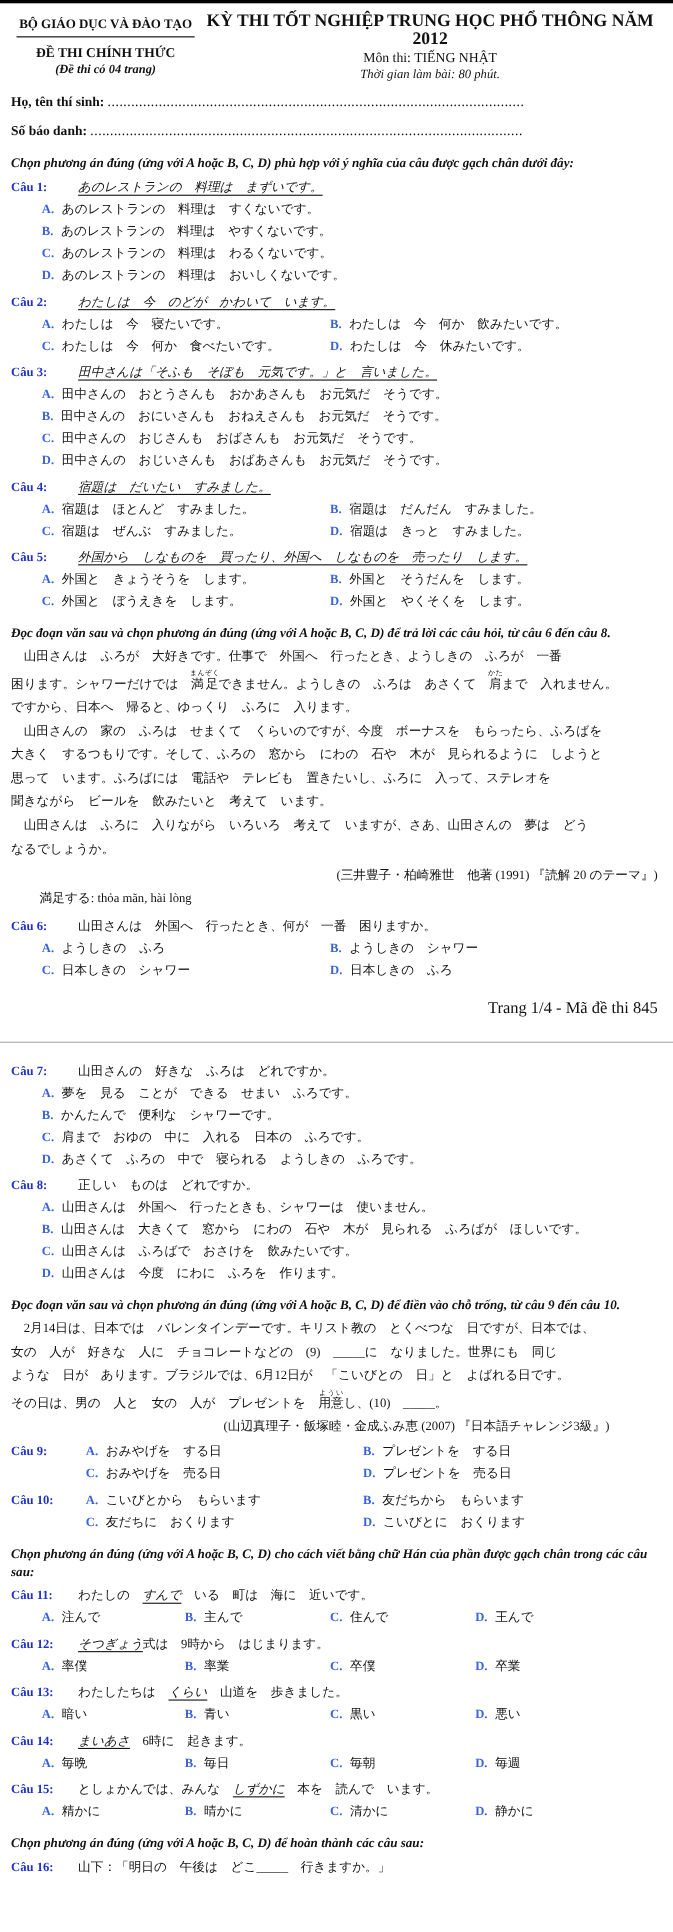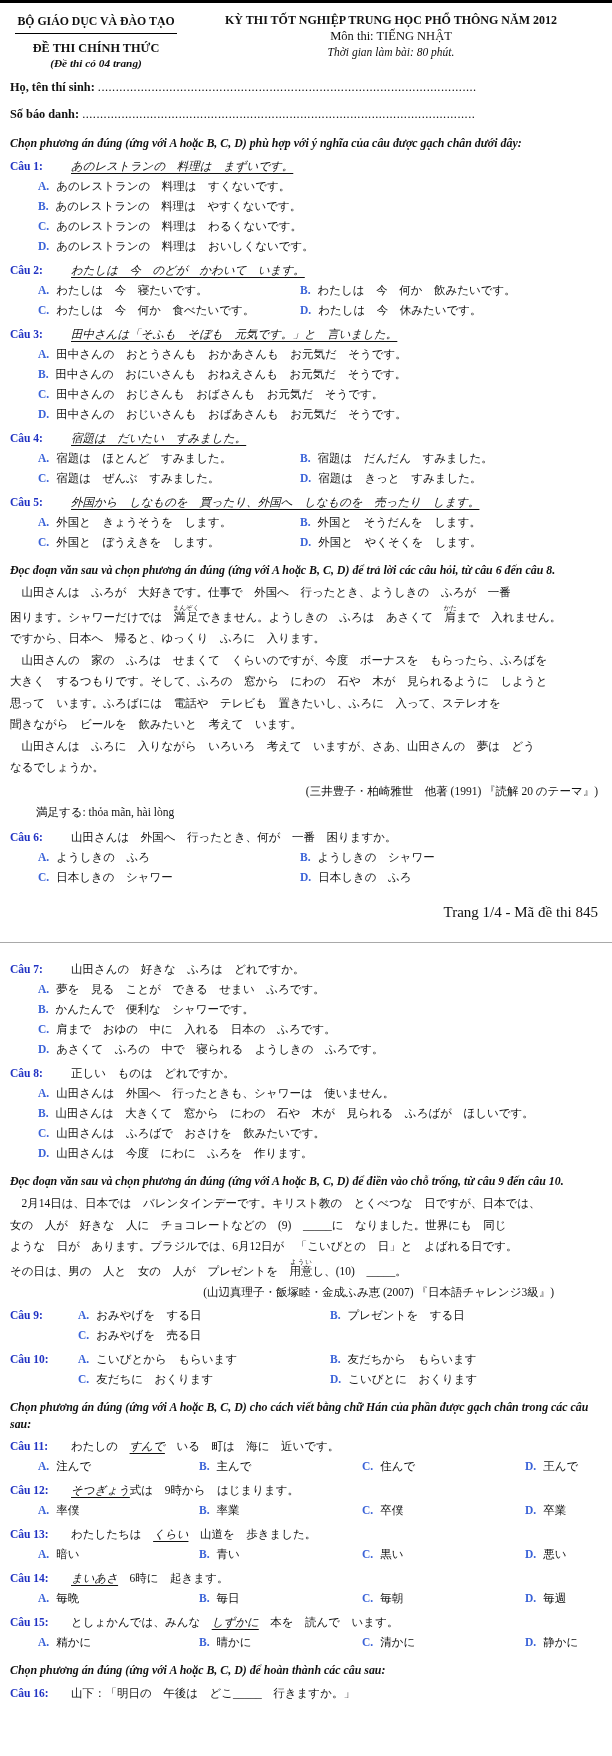"KỲ THI TỐT NGHIỆP TRUNG" .examtitle { font-size: 12px -> 16px }
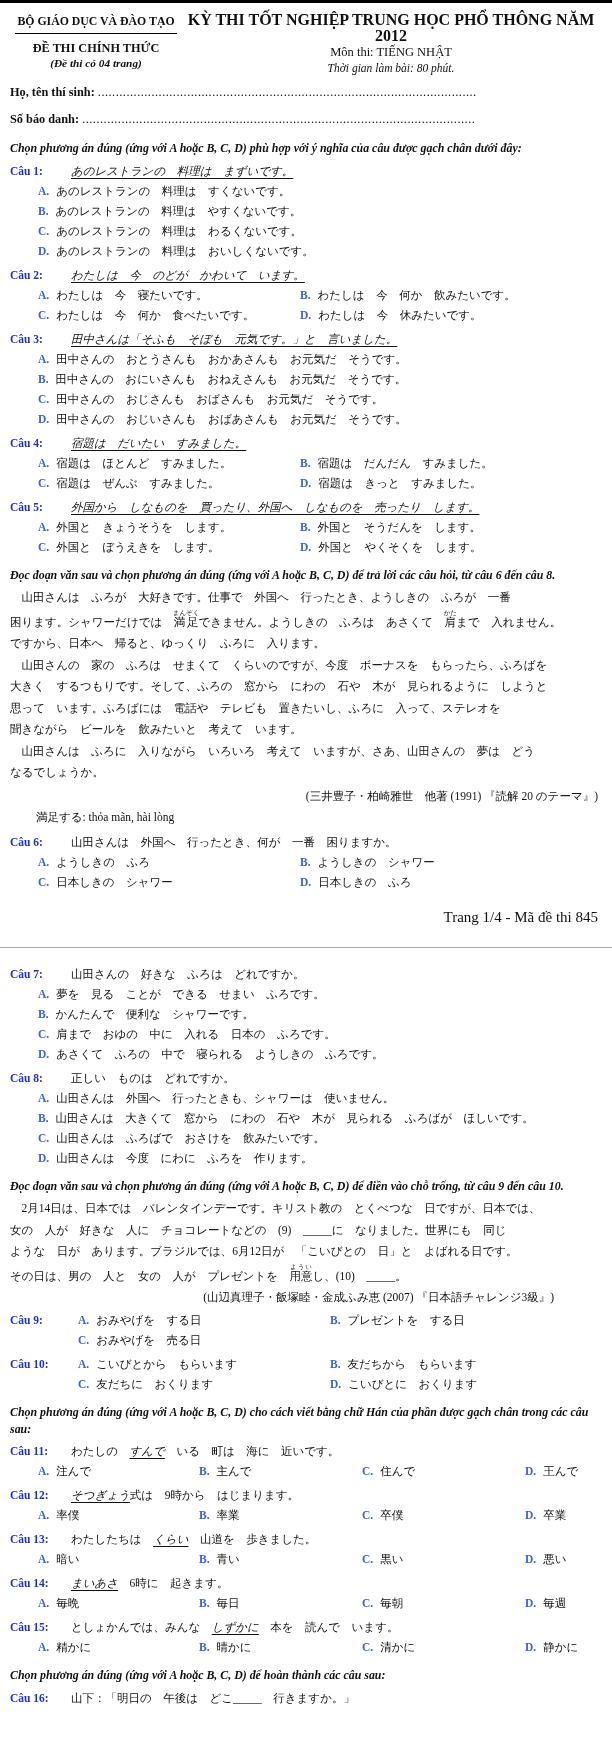"D. プレゼントを 売る日" span.option { html: none -> <span><span>D.</span><span>プレゼントを 売る日</span></span> }
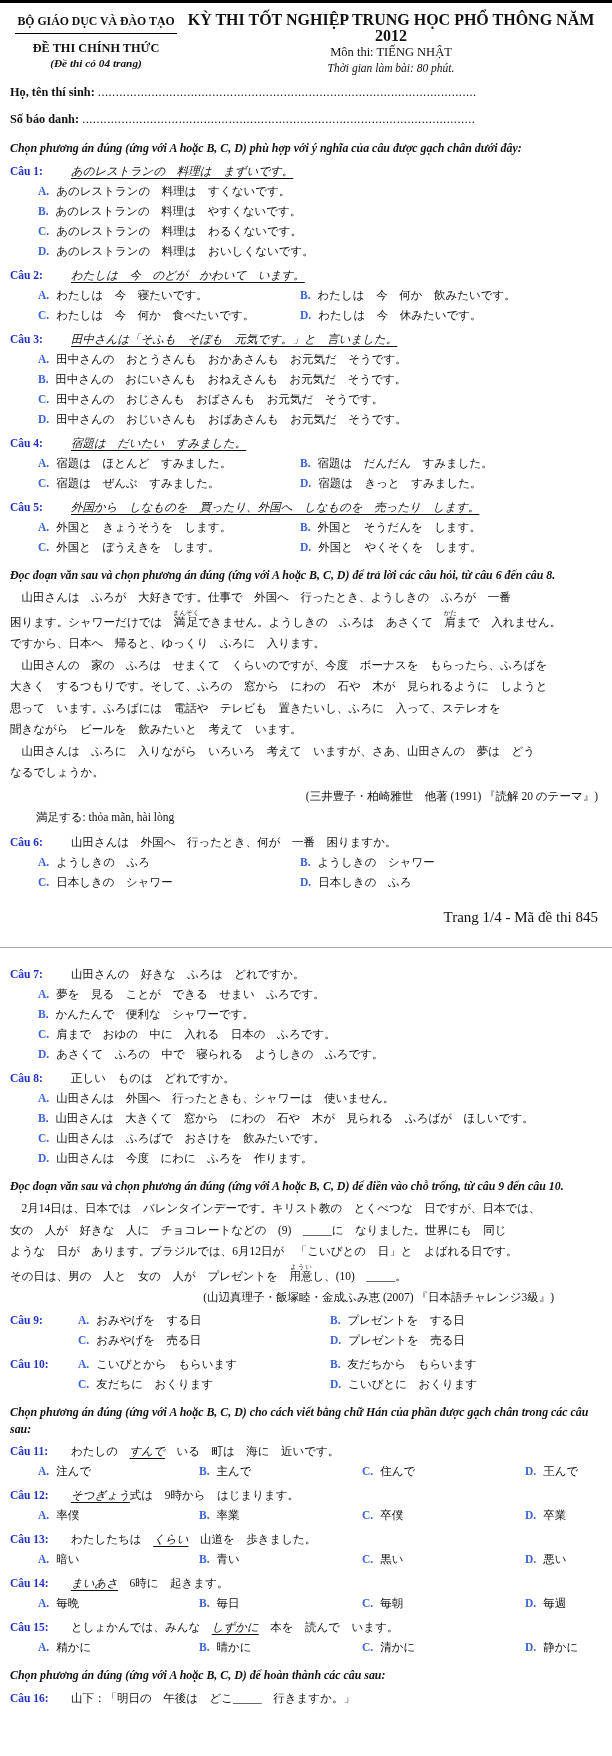"A. 注んで" .options.four { gap: 31px -> none }
